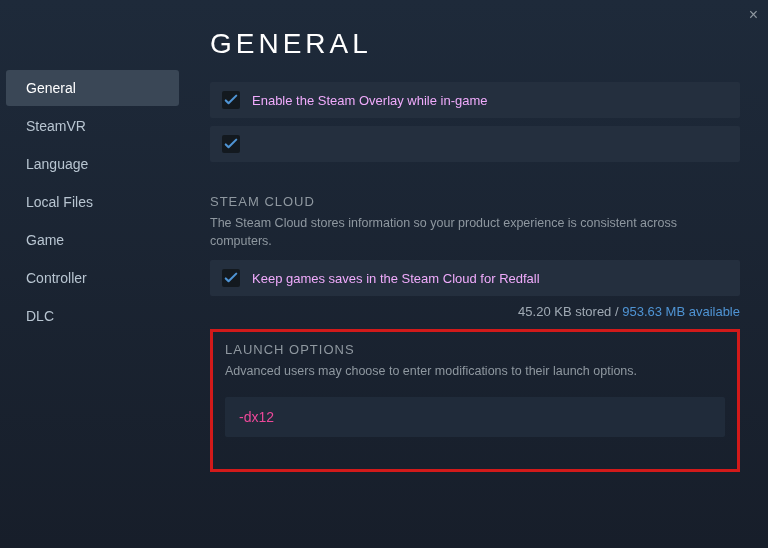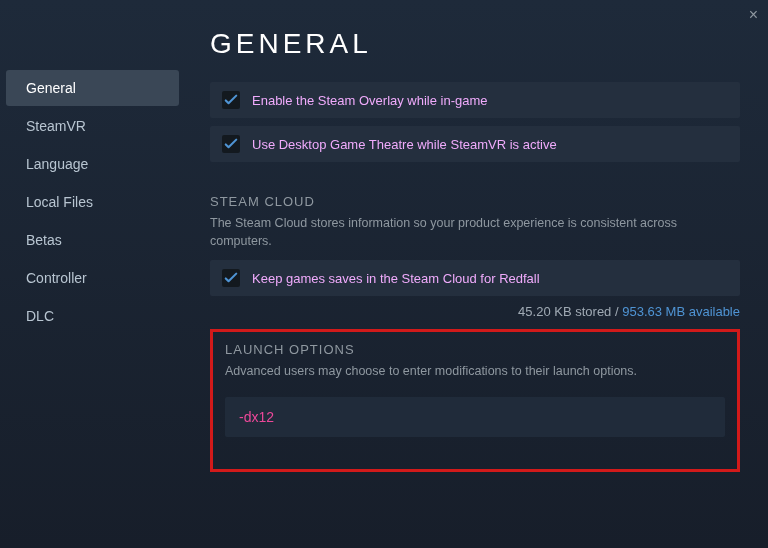"Use Desktop Game Theatre while" span.option-label { html: <span>Use Desktop Game Theatre while SteamVR is active</span> -> none }
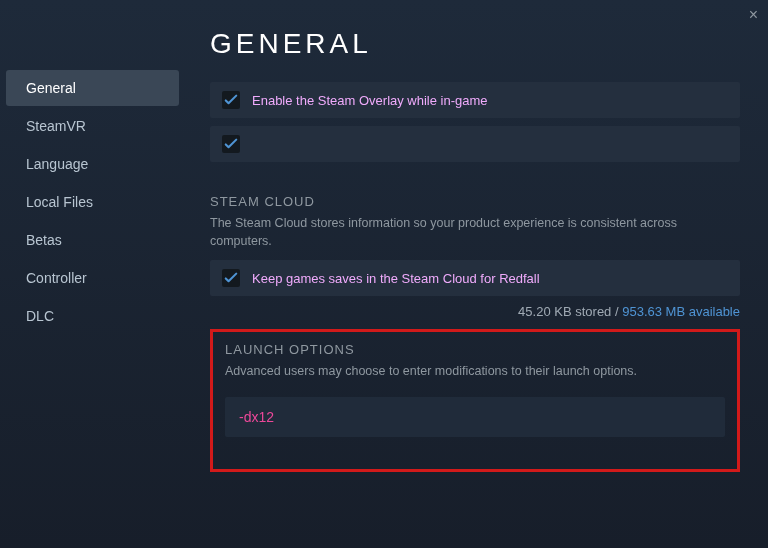"Betas" span { text: Betas -> Game }
